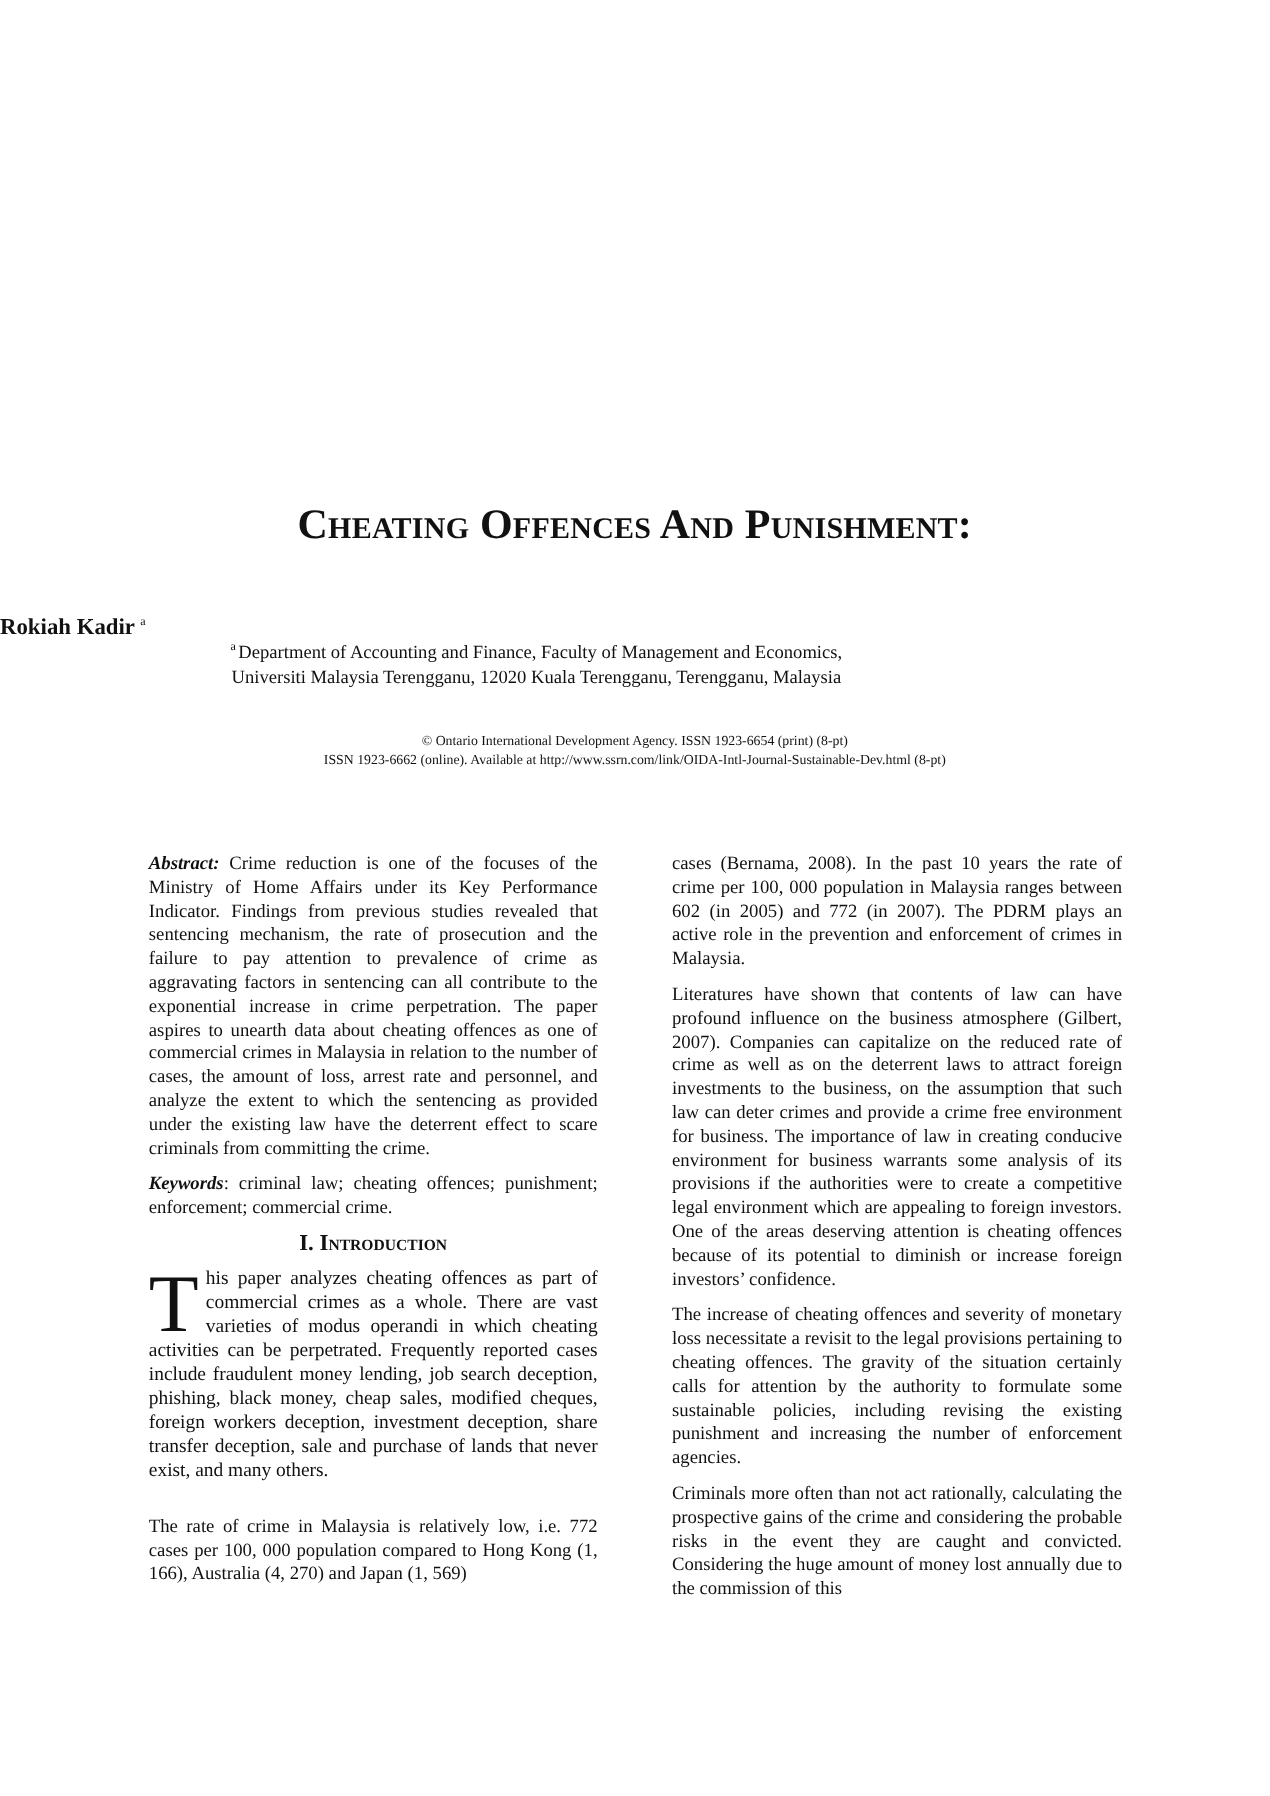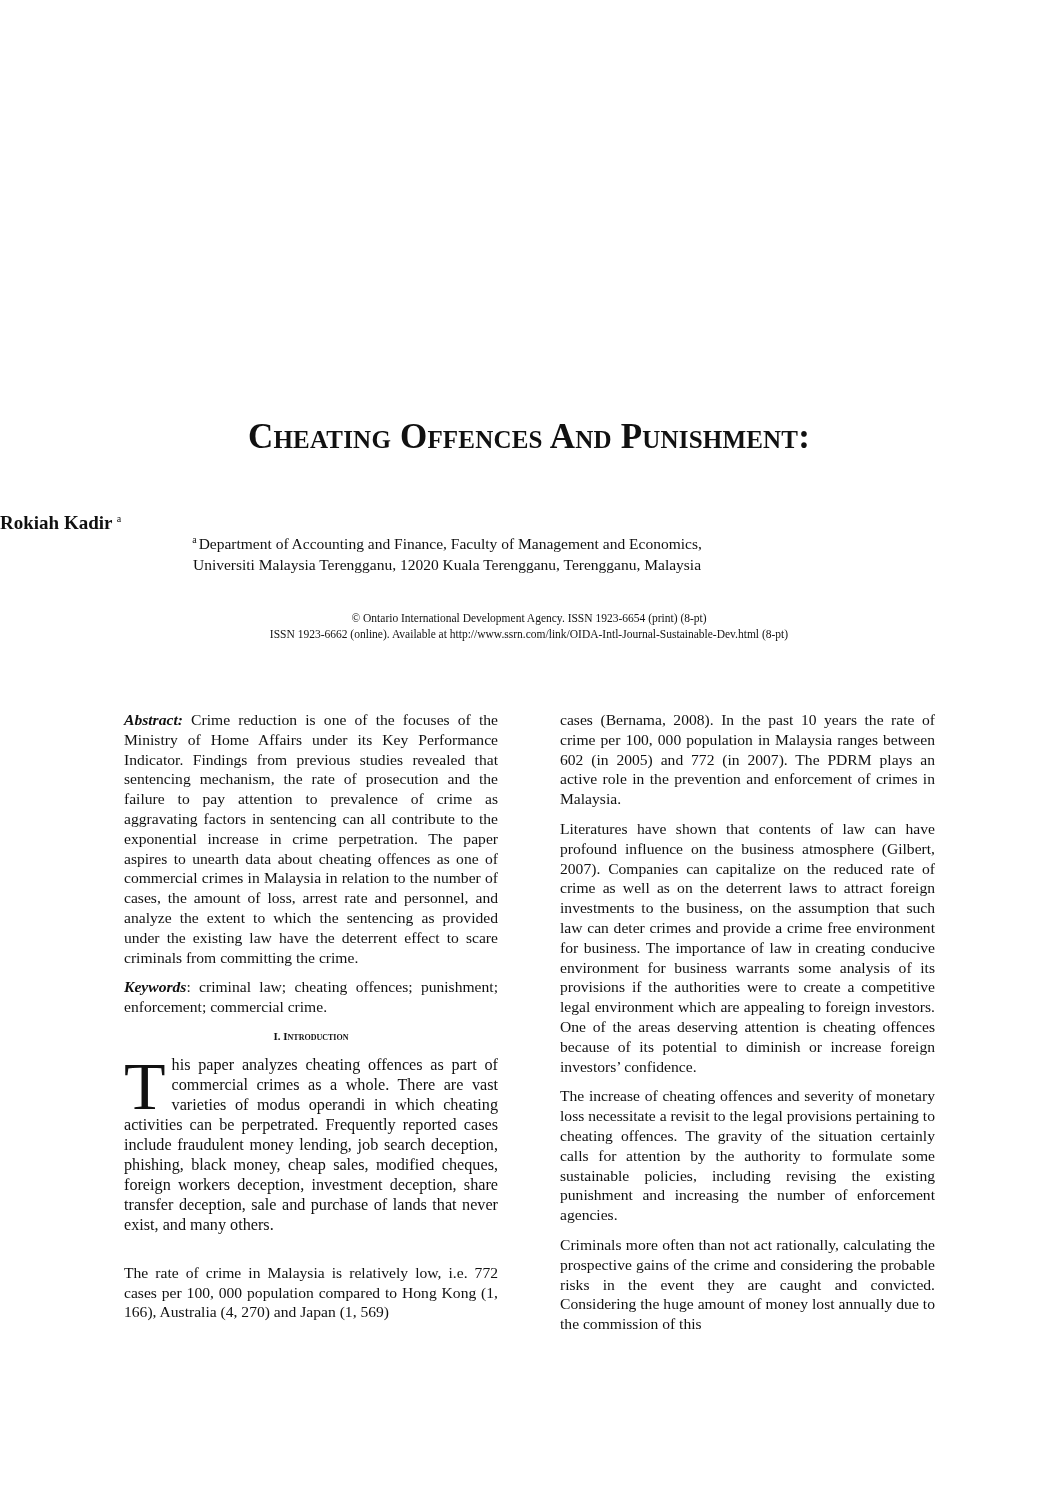"I. Introduction" .section-heading { font-size: 11px -> 19px }
